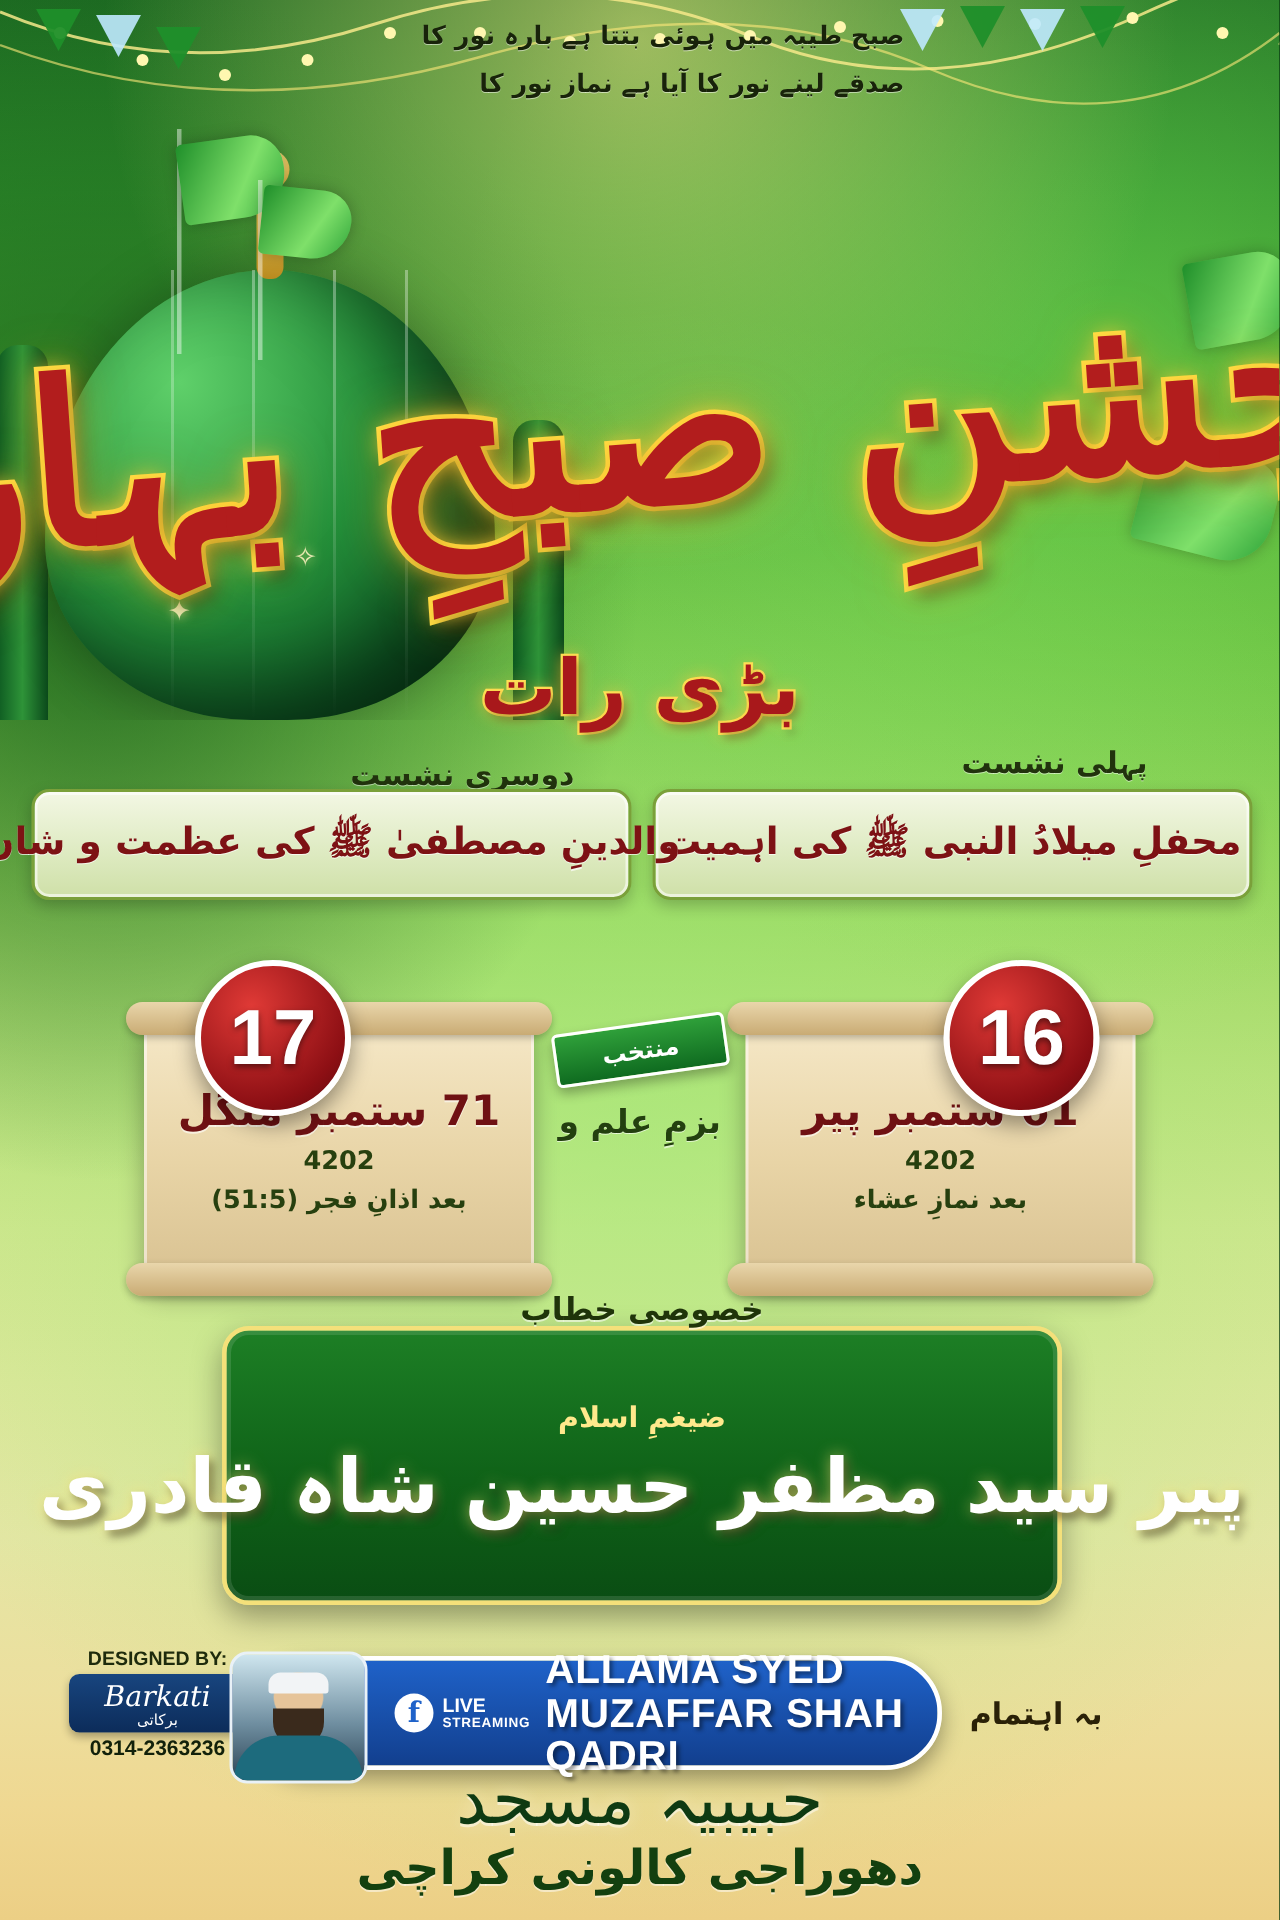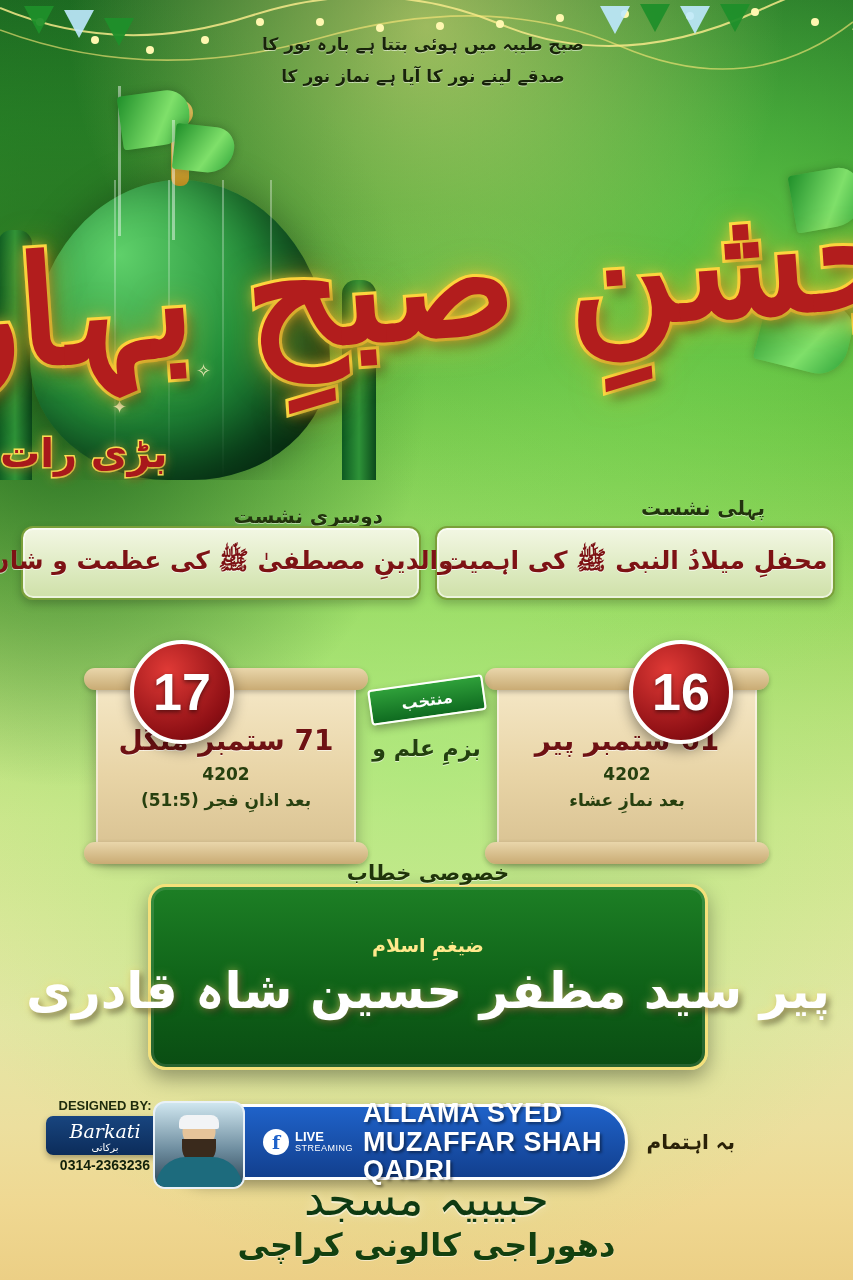"صبح طیبہ میں ہوئی بتتا" .top-couplet { text-align: center -> right; top: 28px -> 8px }
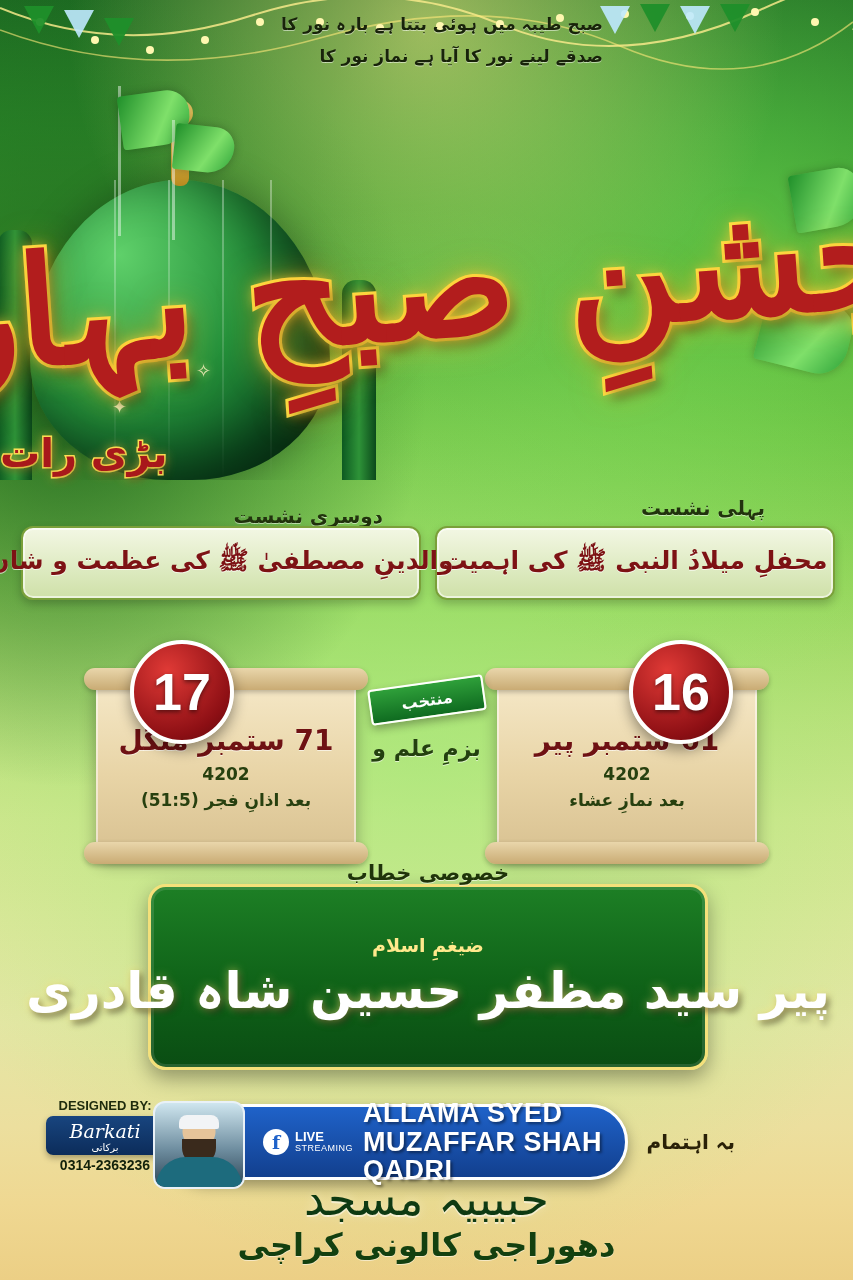"بڑی رات" .subtitle { font-size: 40px -> 51px; text-align: left -> center }
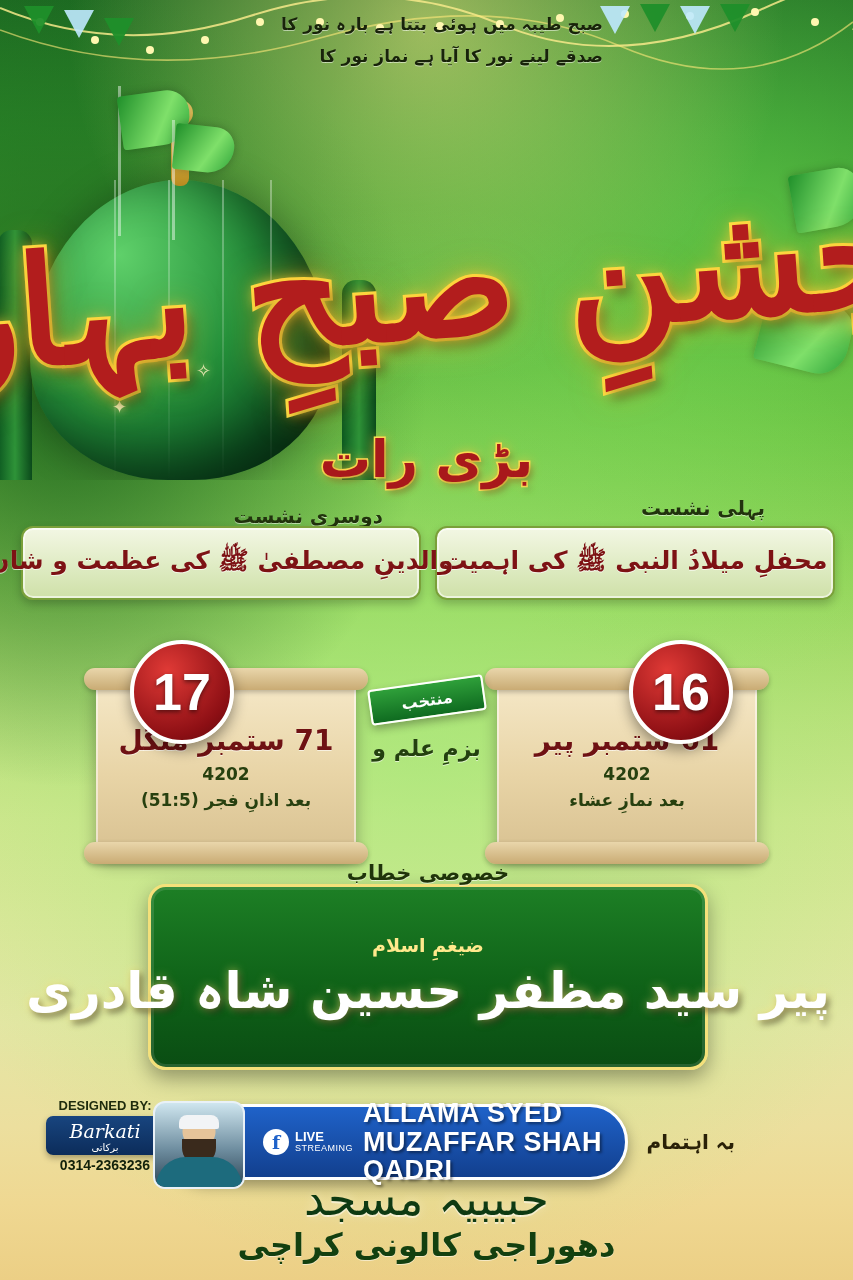"STREAMING" .fb-text small { font-weight: normal -> bold }
